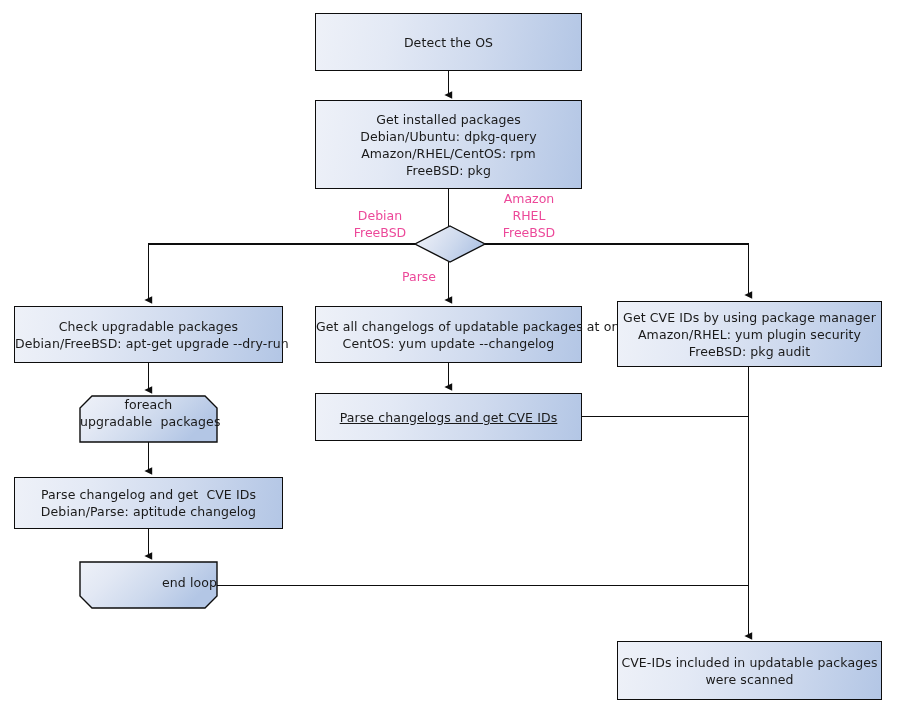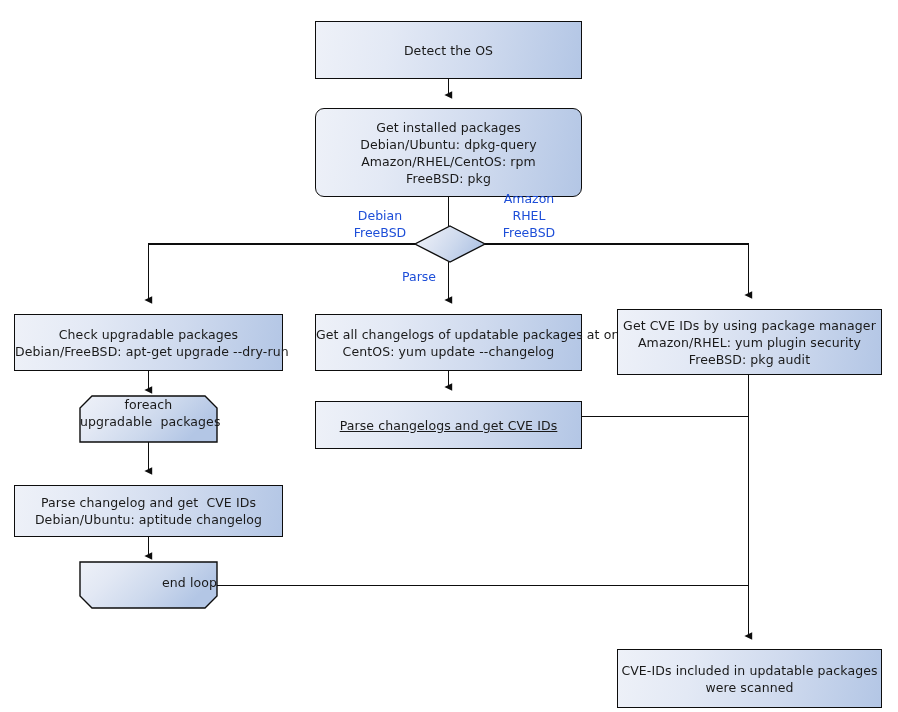"Detect the OS" .node.proc { margin-top: 8px -> none }
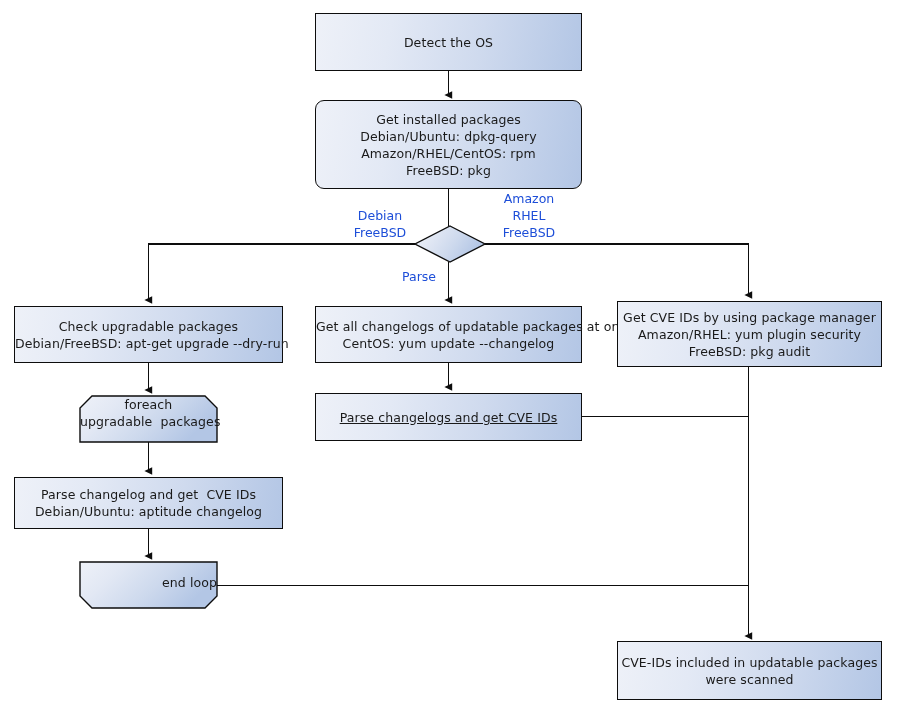"Get installed packages" div.node { border-radius: 9px -> none }
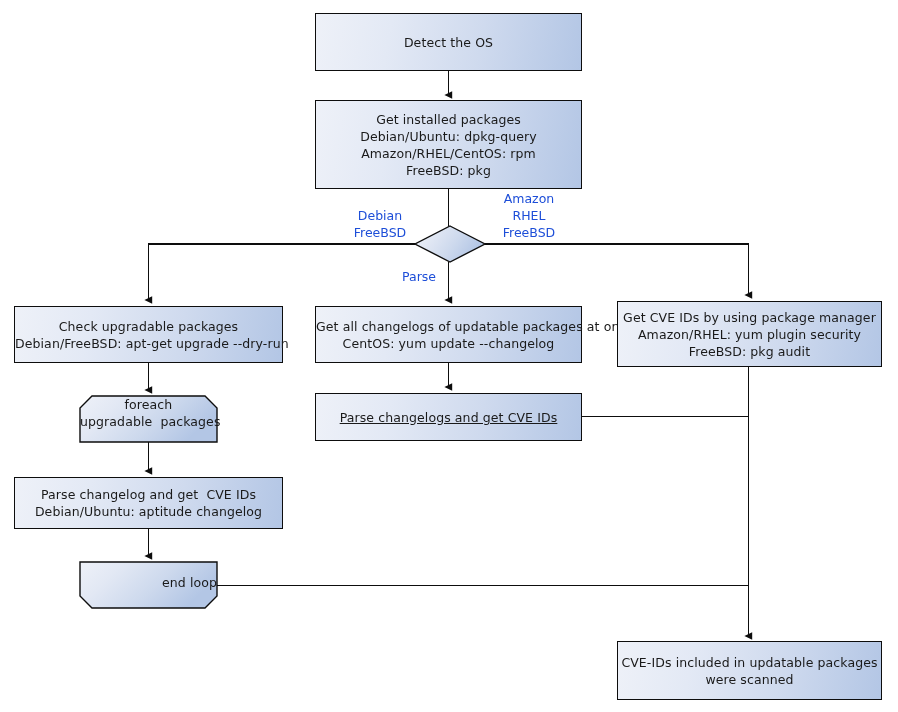"Amazon" .edge-label { color: #1d4ed8 -> #ec4899 }
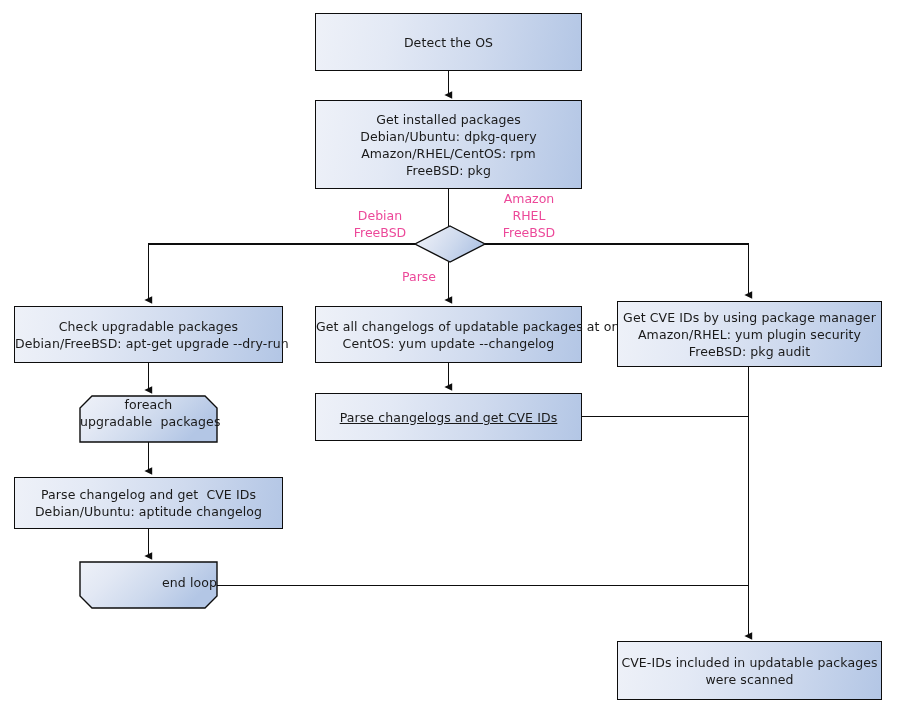"Parse changelog and get CVE" span.lbl { text: Debian/Ubuntu -> Debian/Parse }
